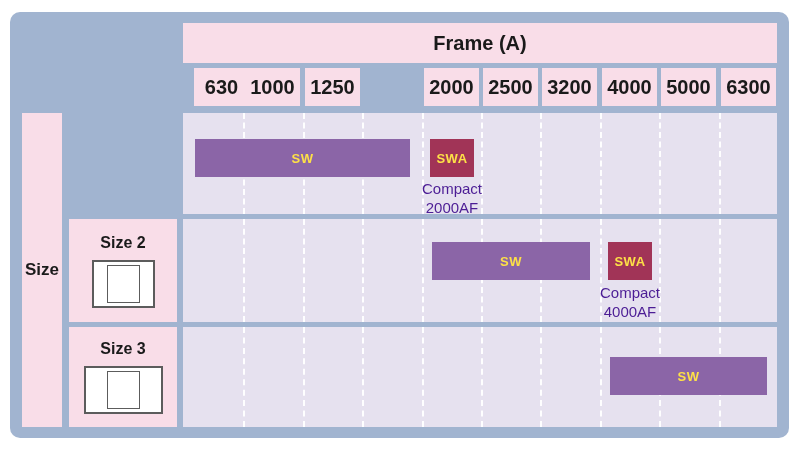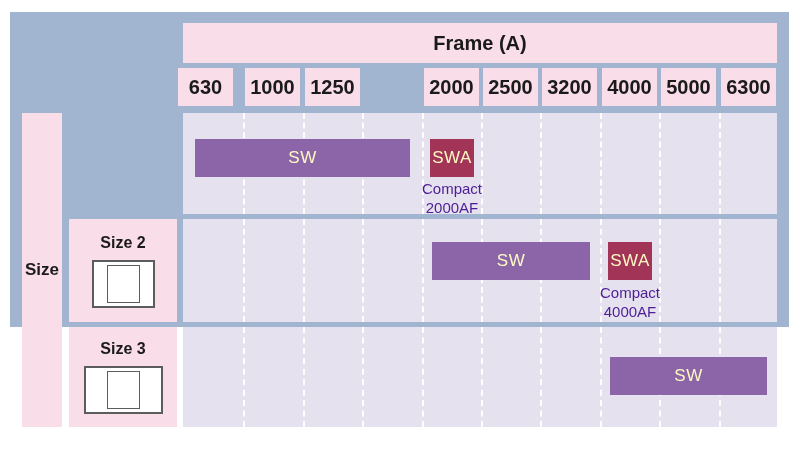"Frame (A)" .frame { border-radius: none -> 10px; height: 315px -> 426px }
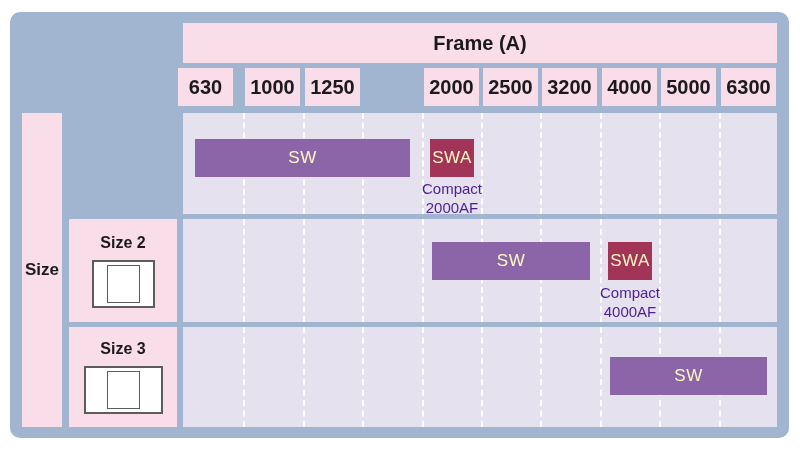"630" div.cell { left: 168px -> 184px }
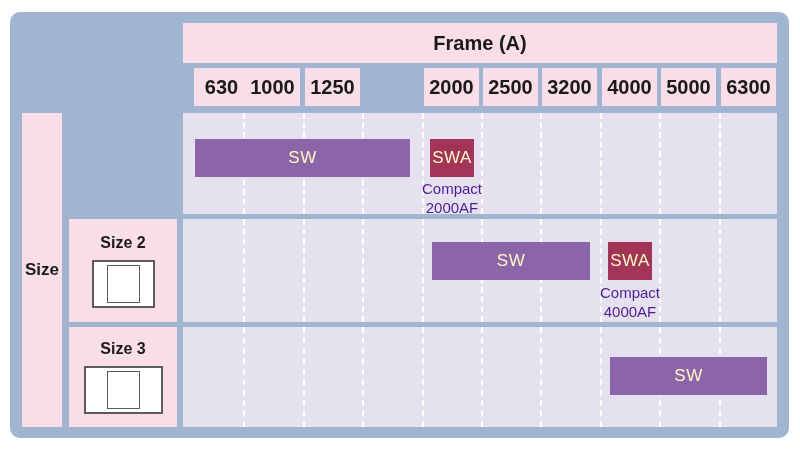"SW" .bar { color: #fef9c3 -> #fde047; font-size: 17px -> 13px; font-weight: 400 -> 700 }
